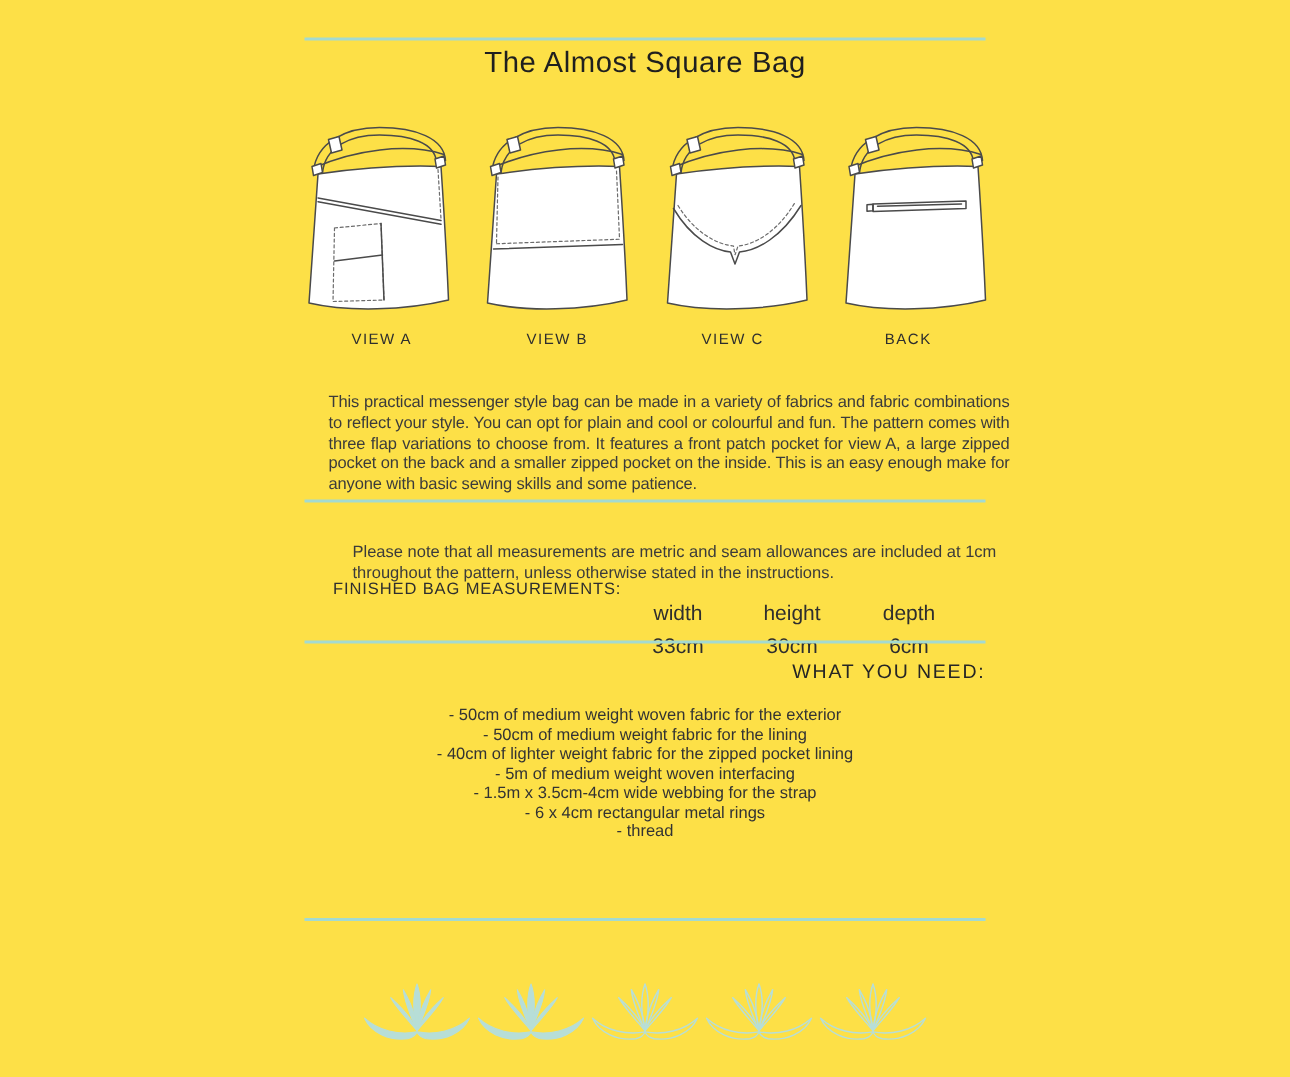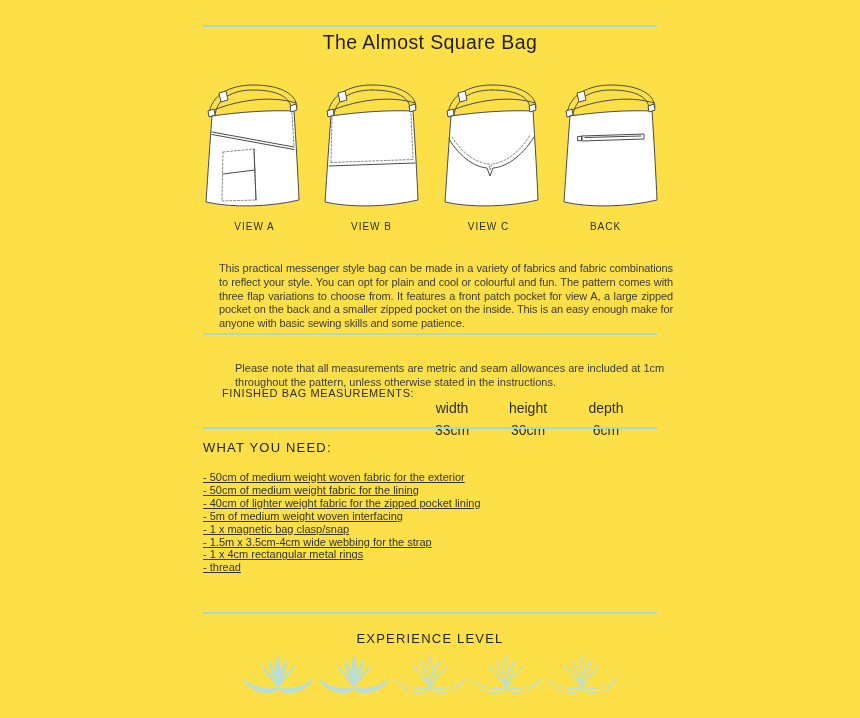"WHAT YOU NEED:" .wyn-heading { text-align: left -> right }
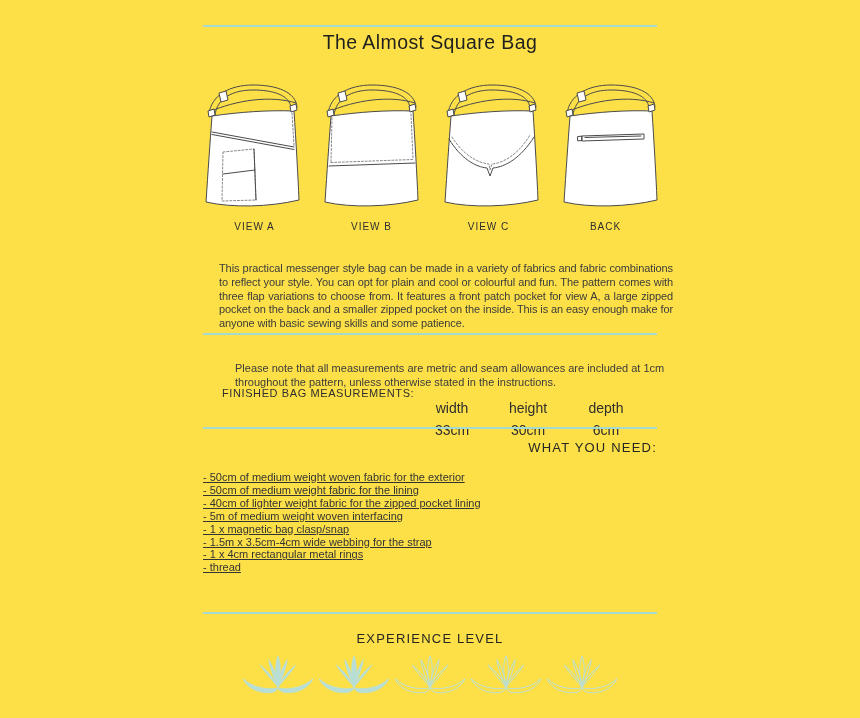"- 50cm of medium weight" .wyn-list { text-align: none -> center; text-decoration: underline -> none }
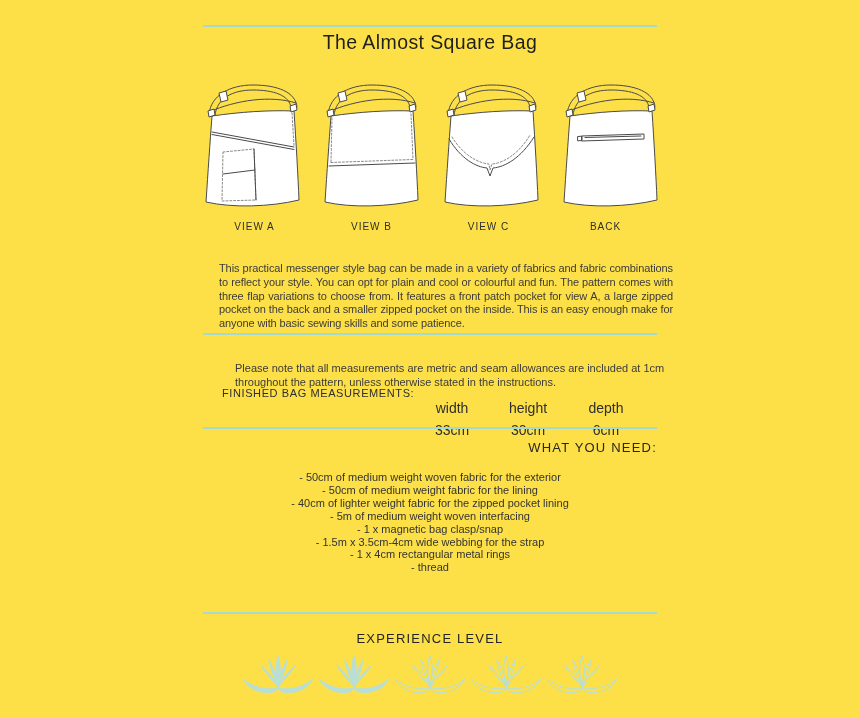"- 1 x magnetic bag" div { html: <div>- 1 x magnetic bag clasp/snap</div> -> none }
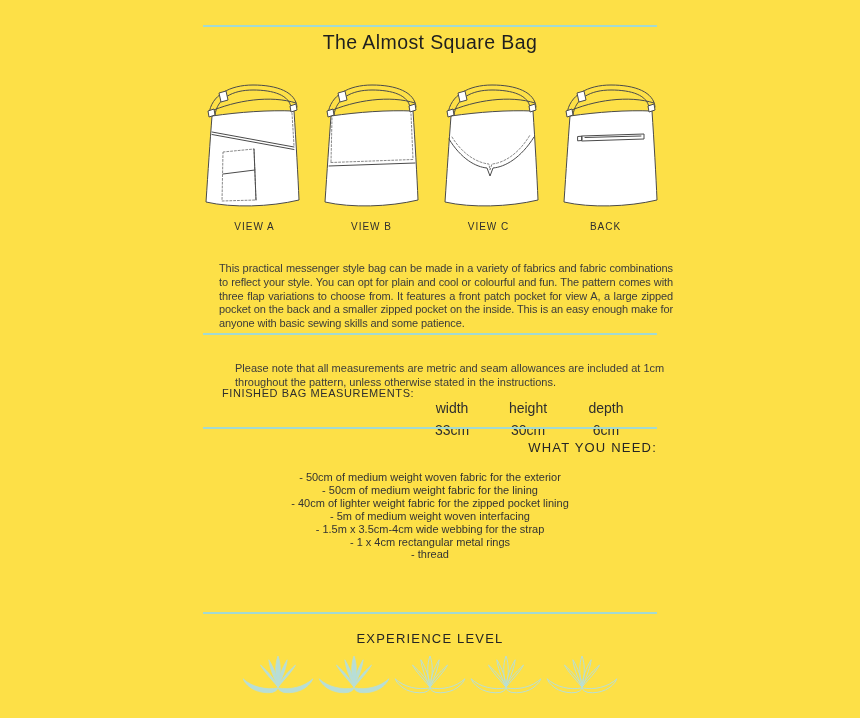"- 1 x 4cm rectangular" div { text: 1 -> 6 }
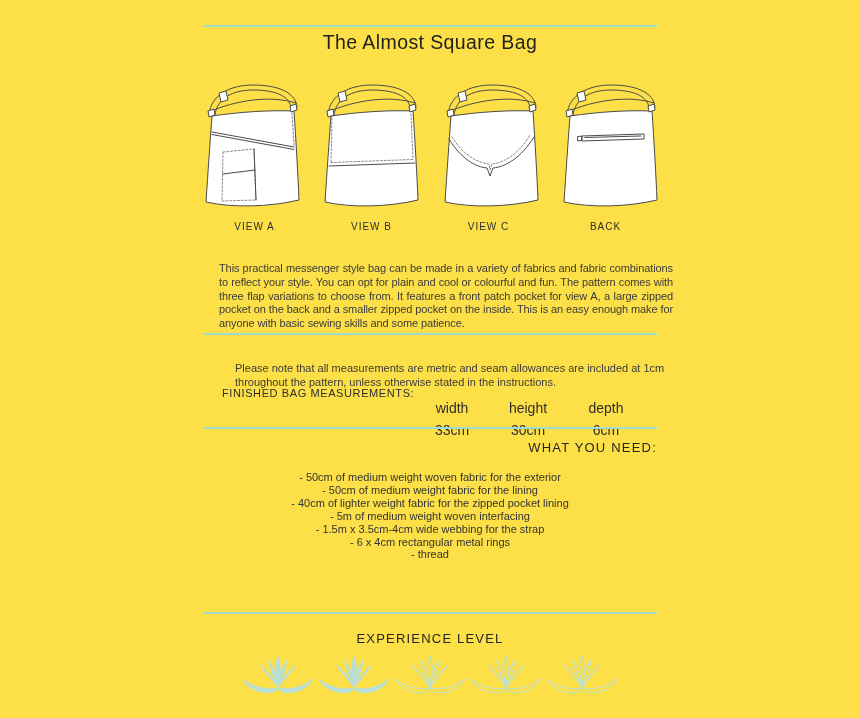"EXPERIENCE LEVEL" h2.exp-heading { html: <h2>EXPERIENCE LEVEL</h2> -> none }
